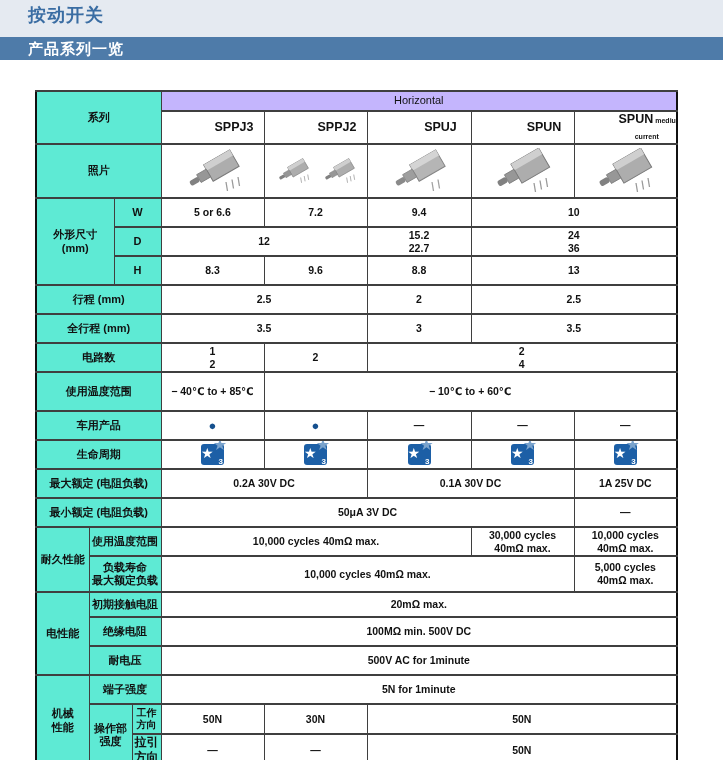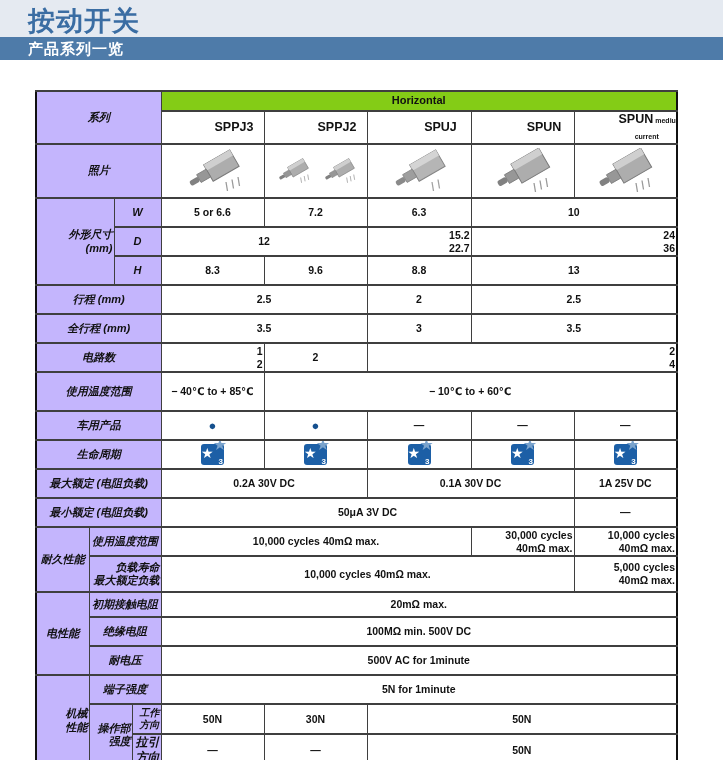"按动开关" .page-title { font-size: 27px -> 18px }
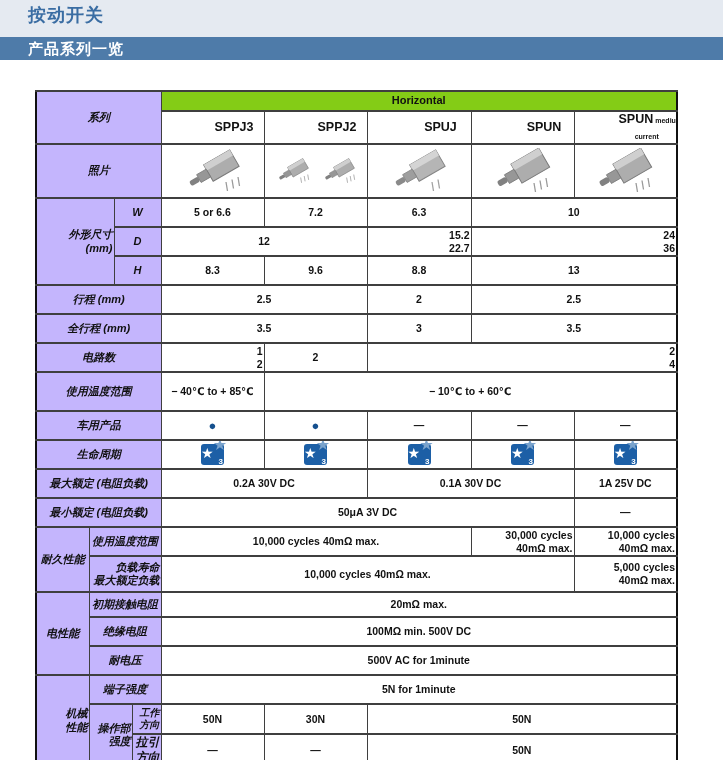"Horizontal" td.ghead { background: #84cc16 -> #c4b5fd; font-weight: bold -> normal }
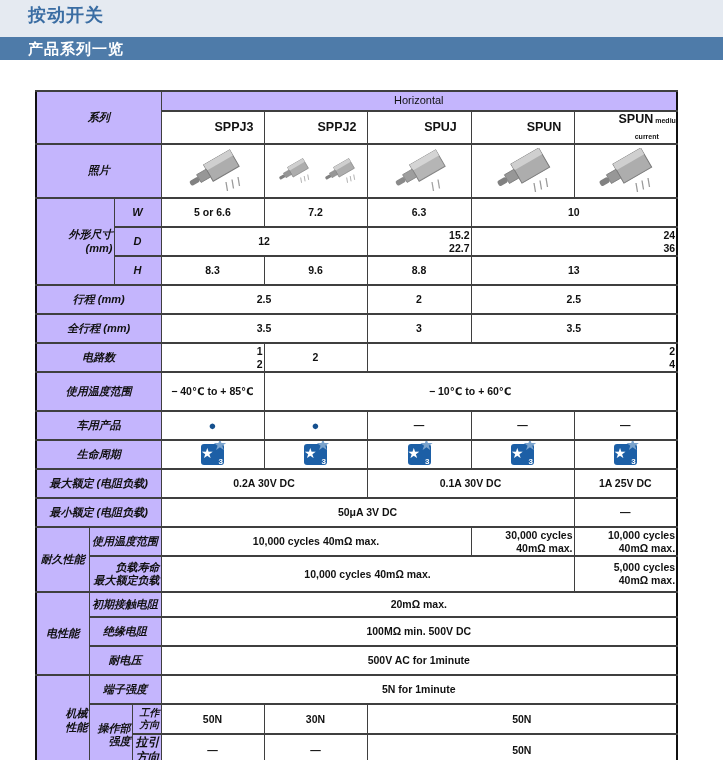"系列" td.lab { background: #c4b5fd -> #5eead4; font-style: italic -> none }
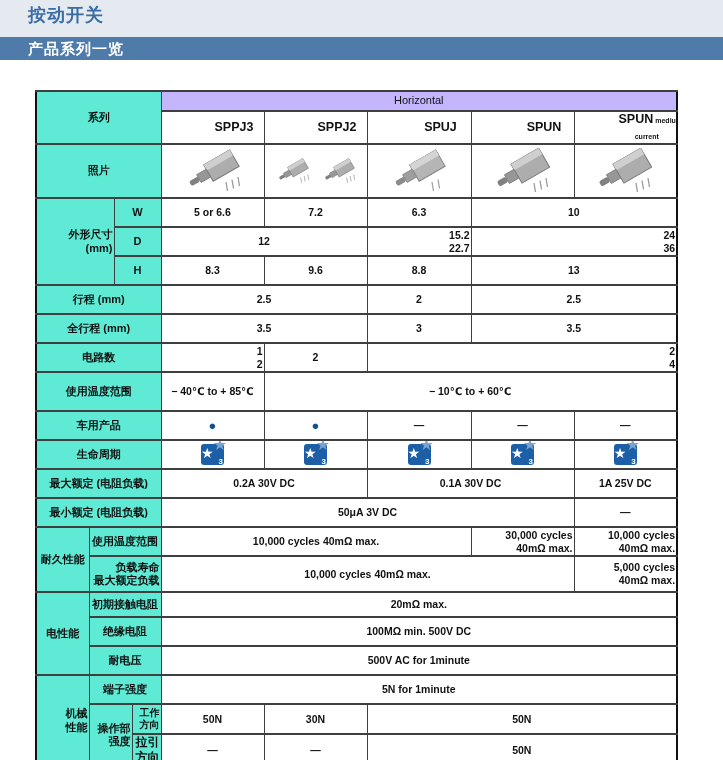"6.3" td.val { text: 6.3 -> 9.4 }
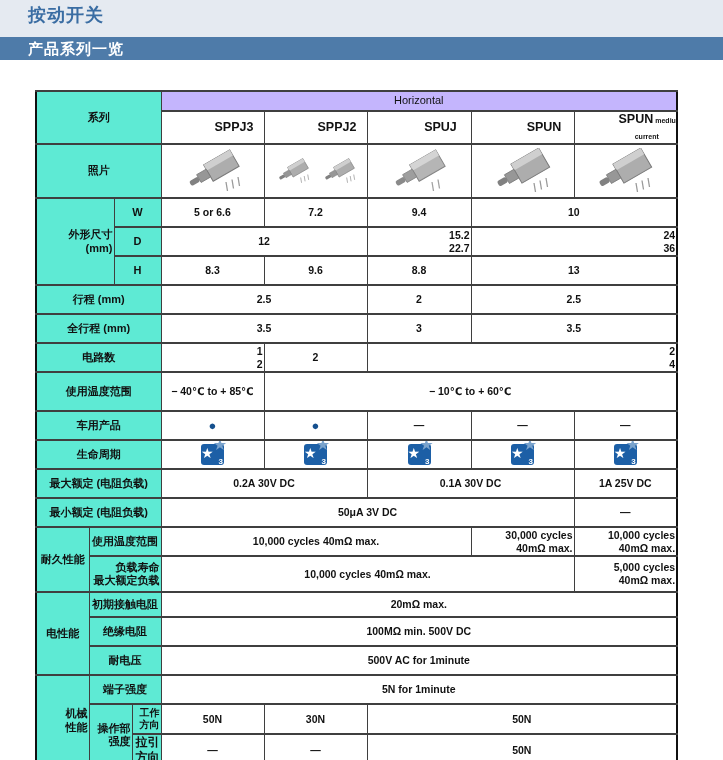"外形尺寸" .ln { text-align: right -> none }
